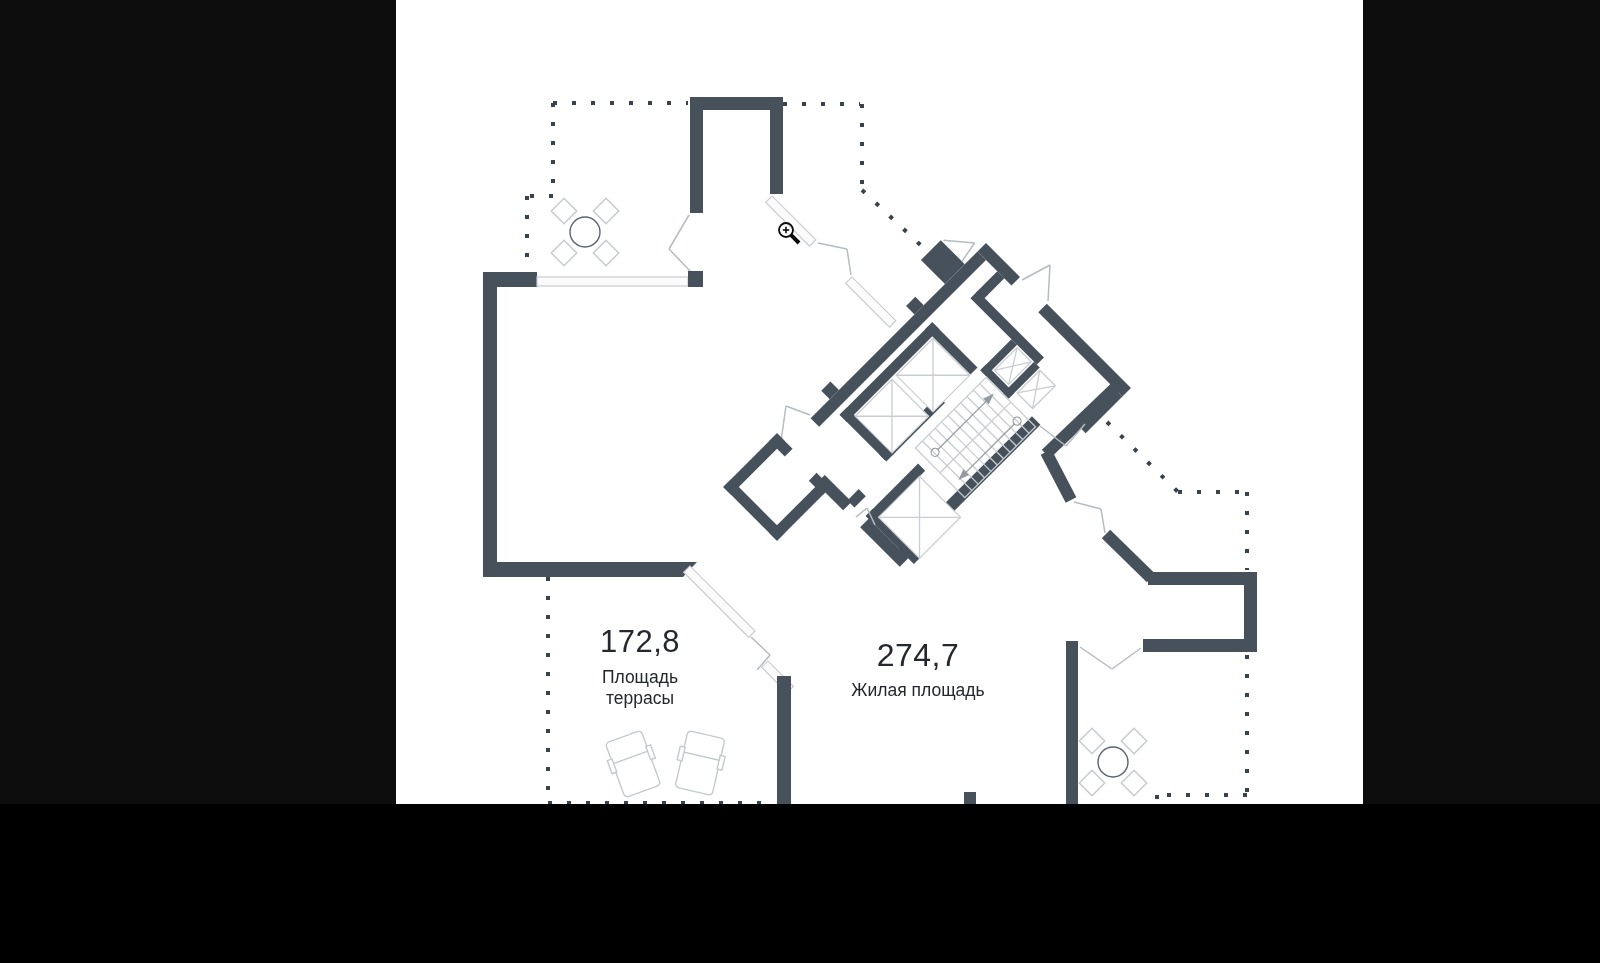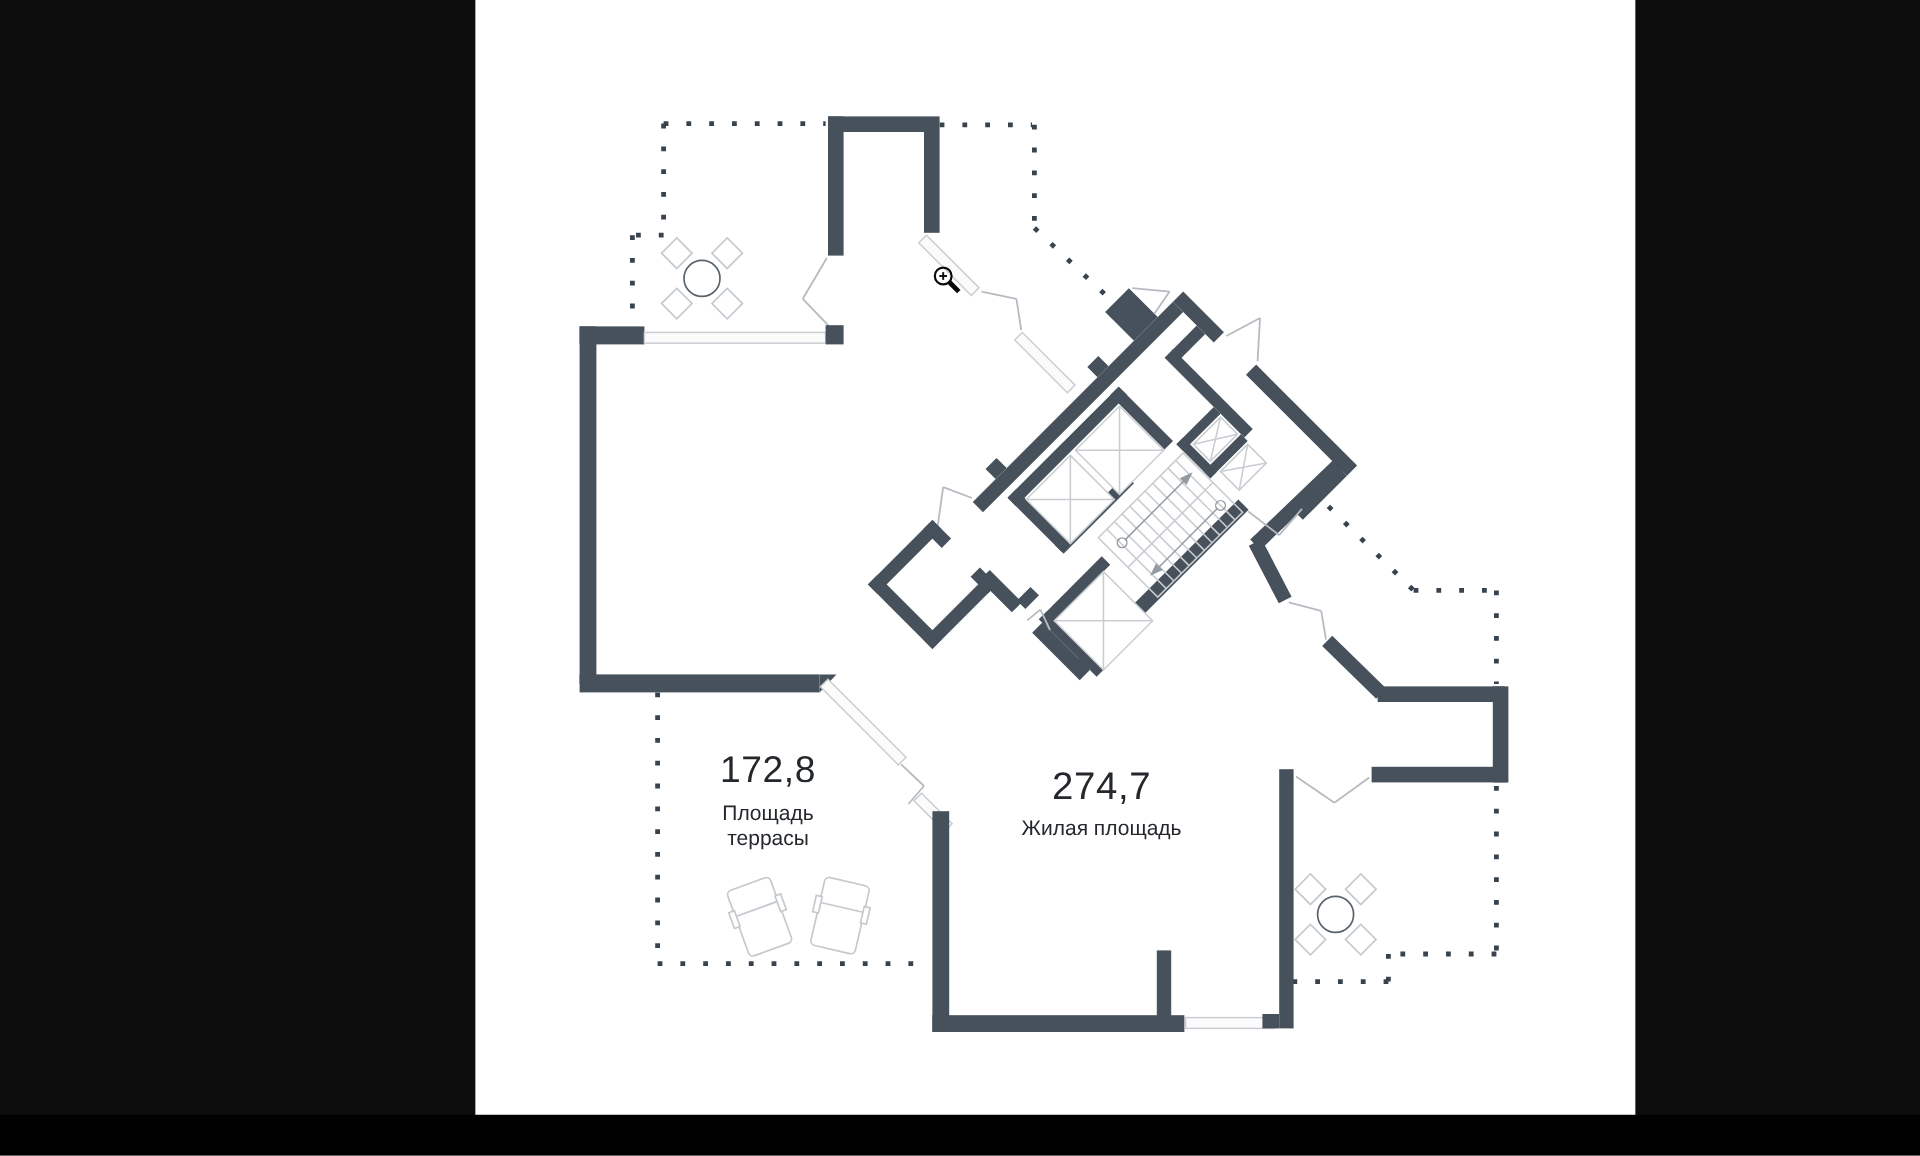"172,8" .stage { height: 929px -> 804px }
